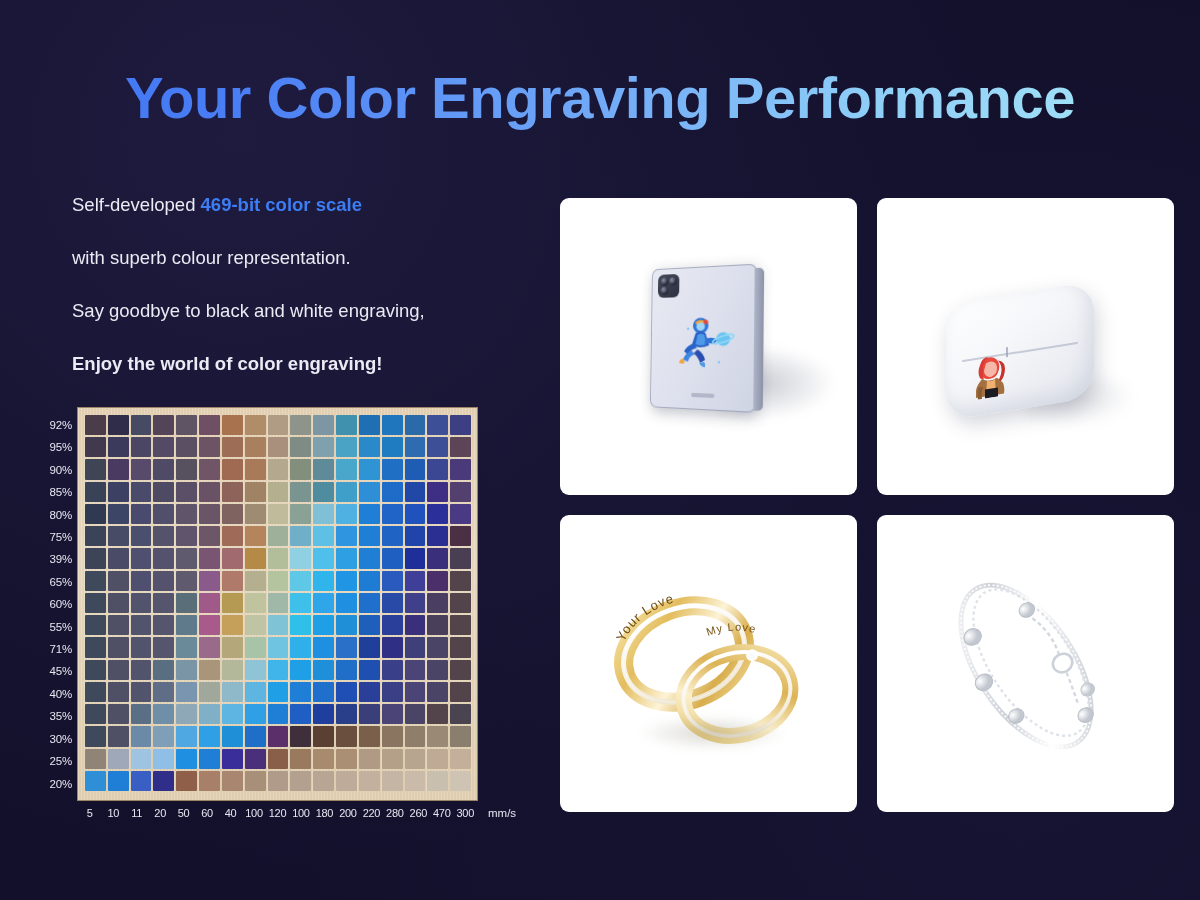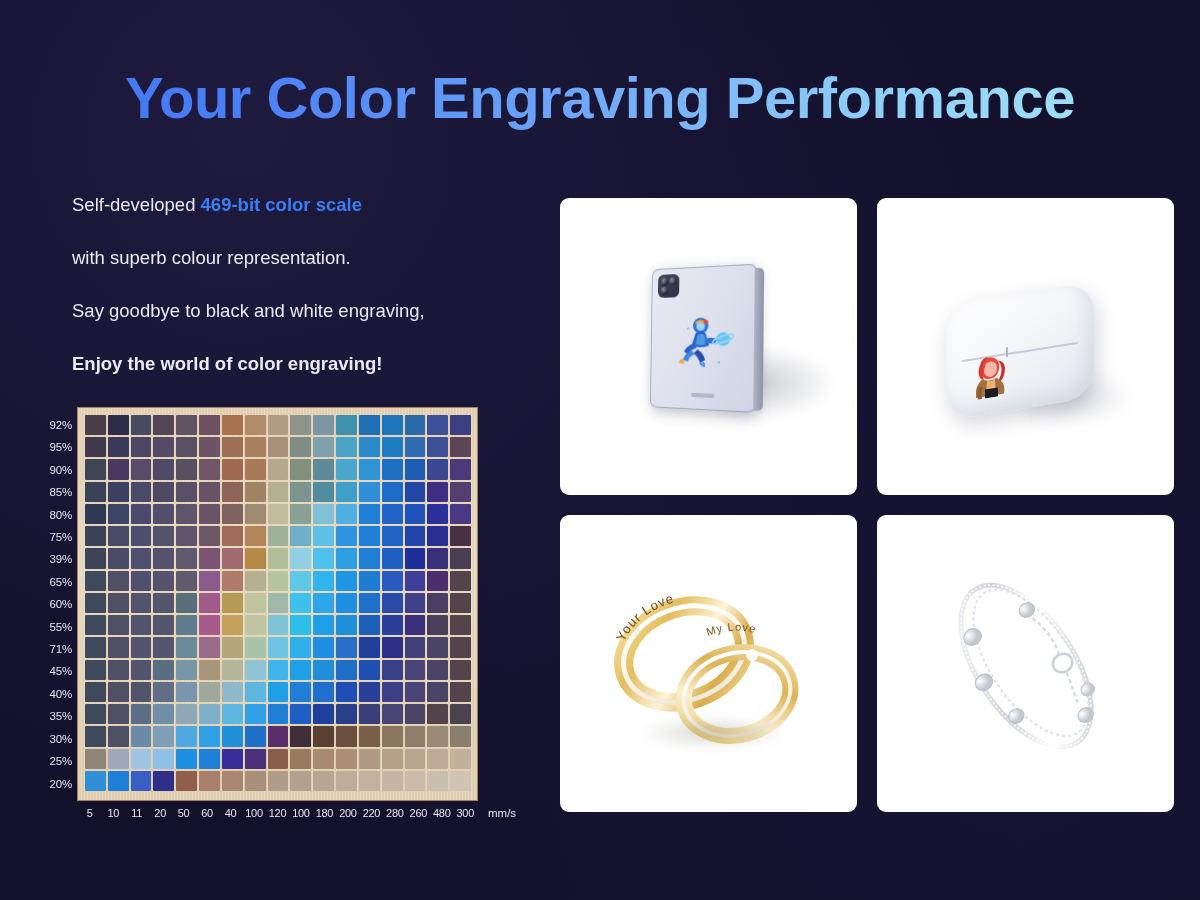"480" div.x-tick { text: 480 -> 470 }
